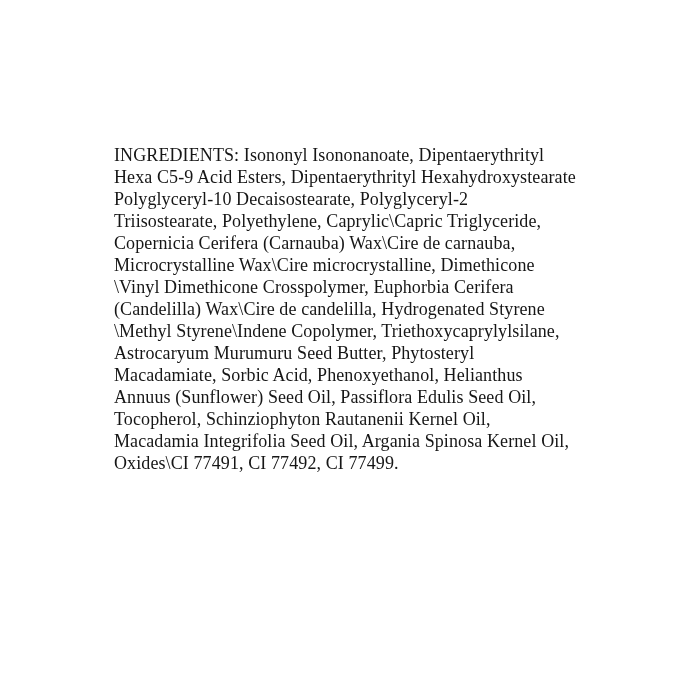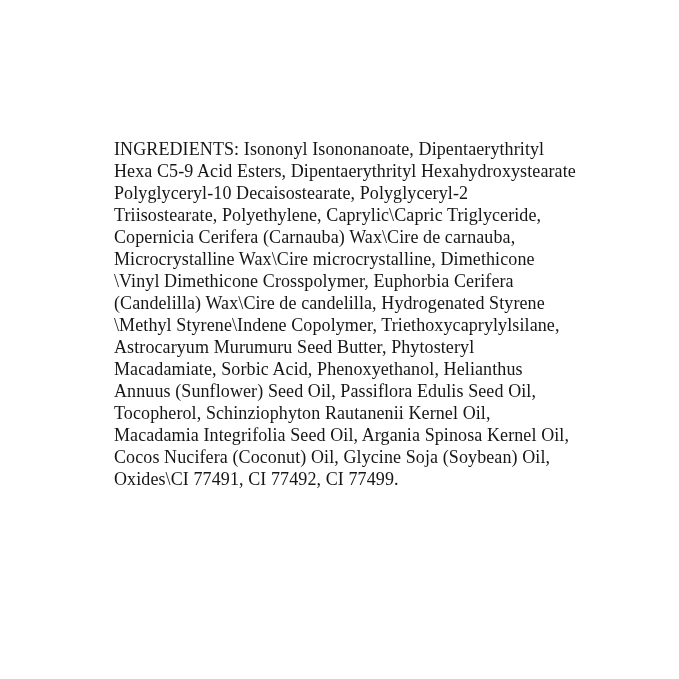"INGREDIENTS: Isononyl Isononanoate," .page { top: 8px -> 14px }
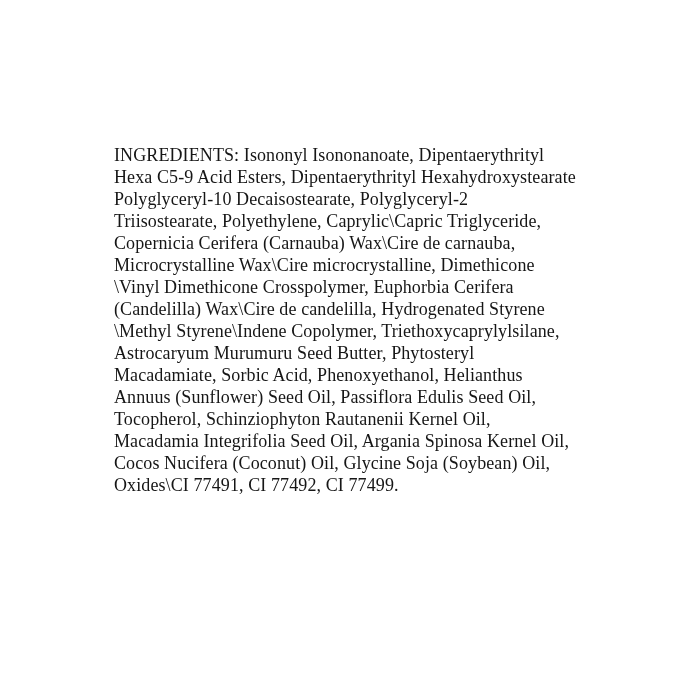"Cocos Nucifera (Coconut) Oil, Glycine" div.ingredients-line { html: <div>Cocos Nucifera (Coconut) Oil, Glycine Soja (Soybean) Oil,</div> -> none }
